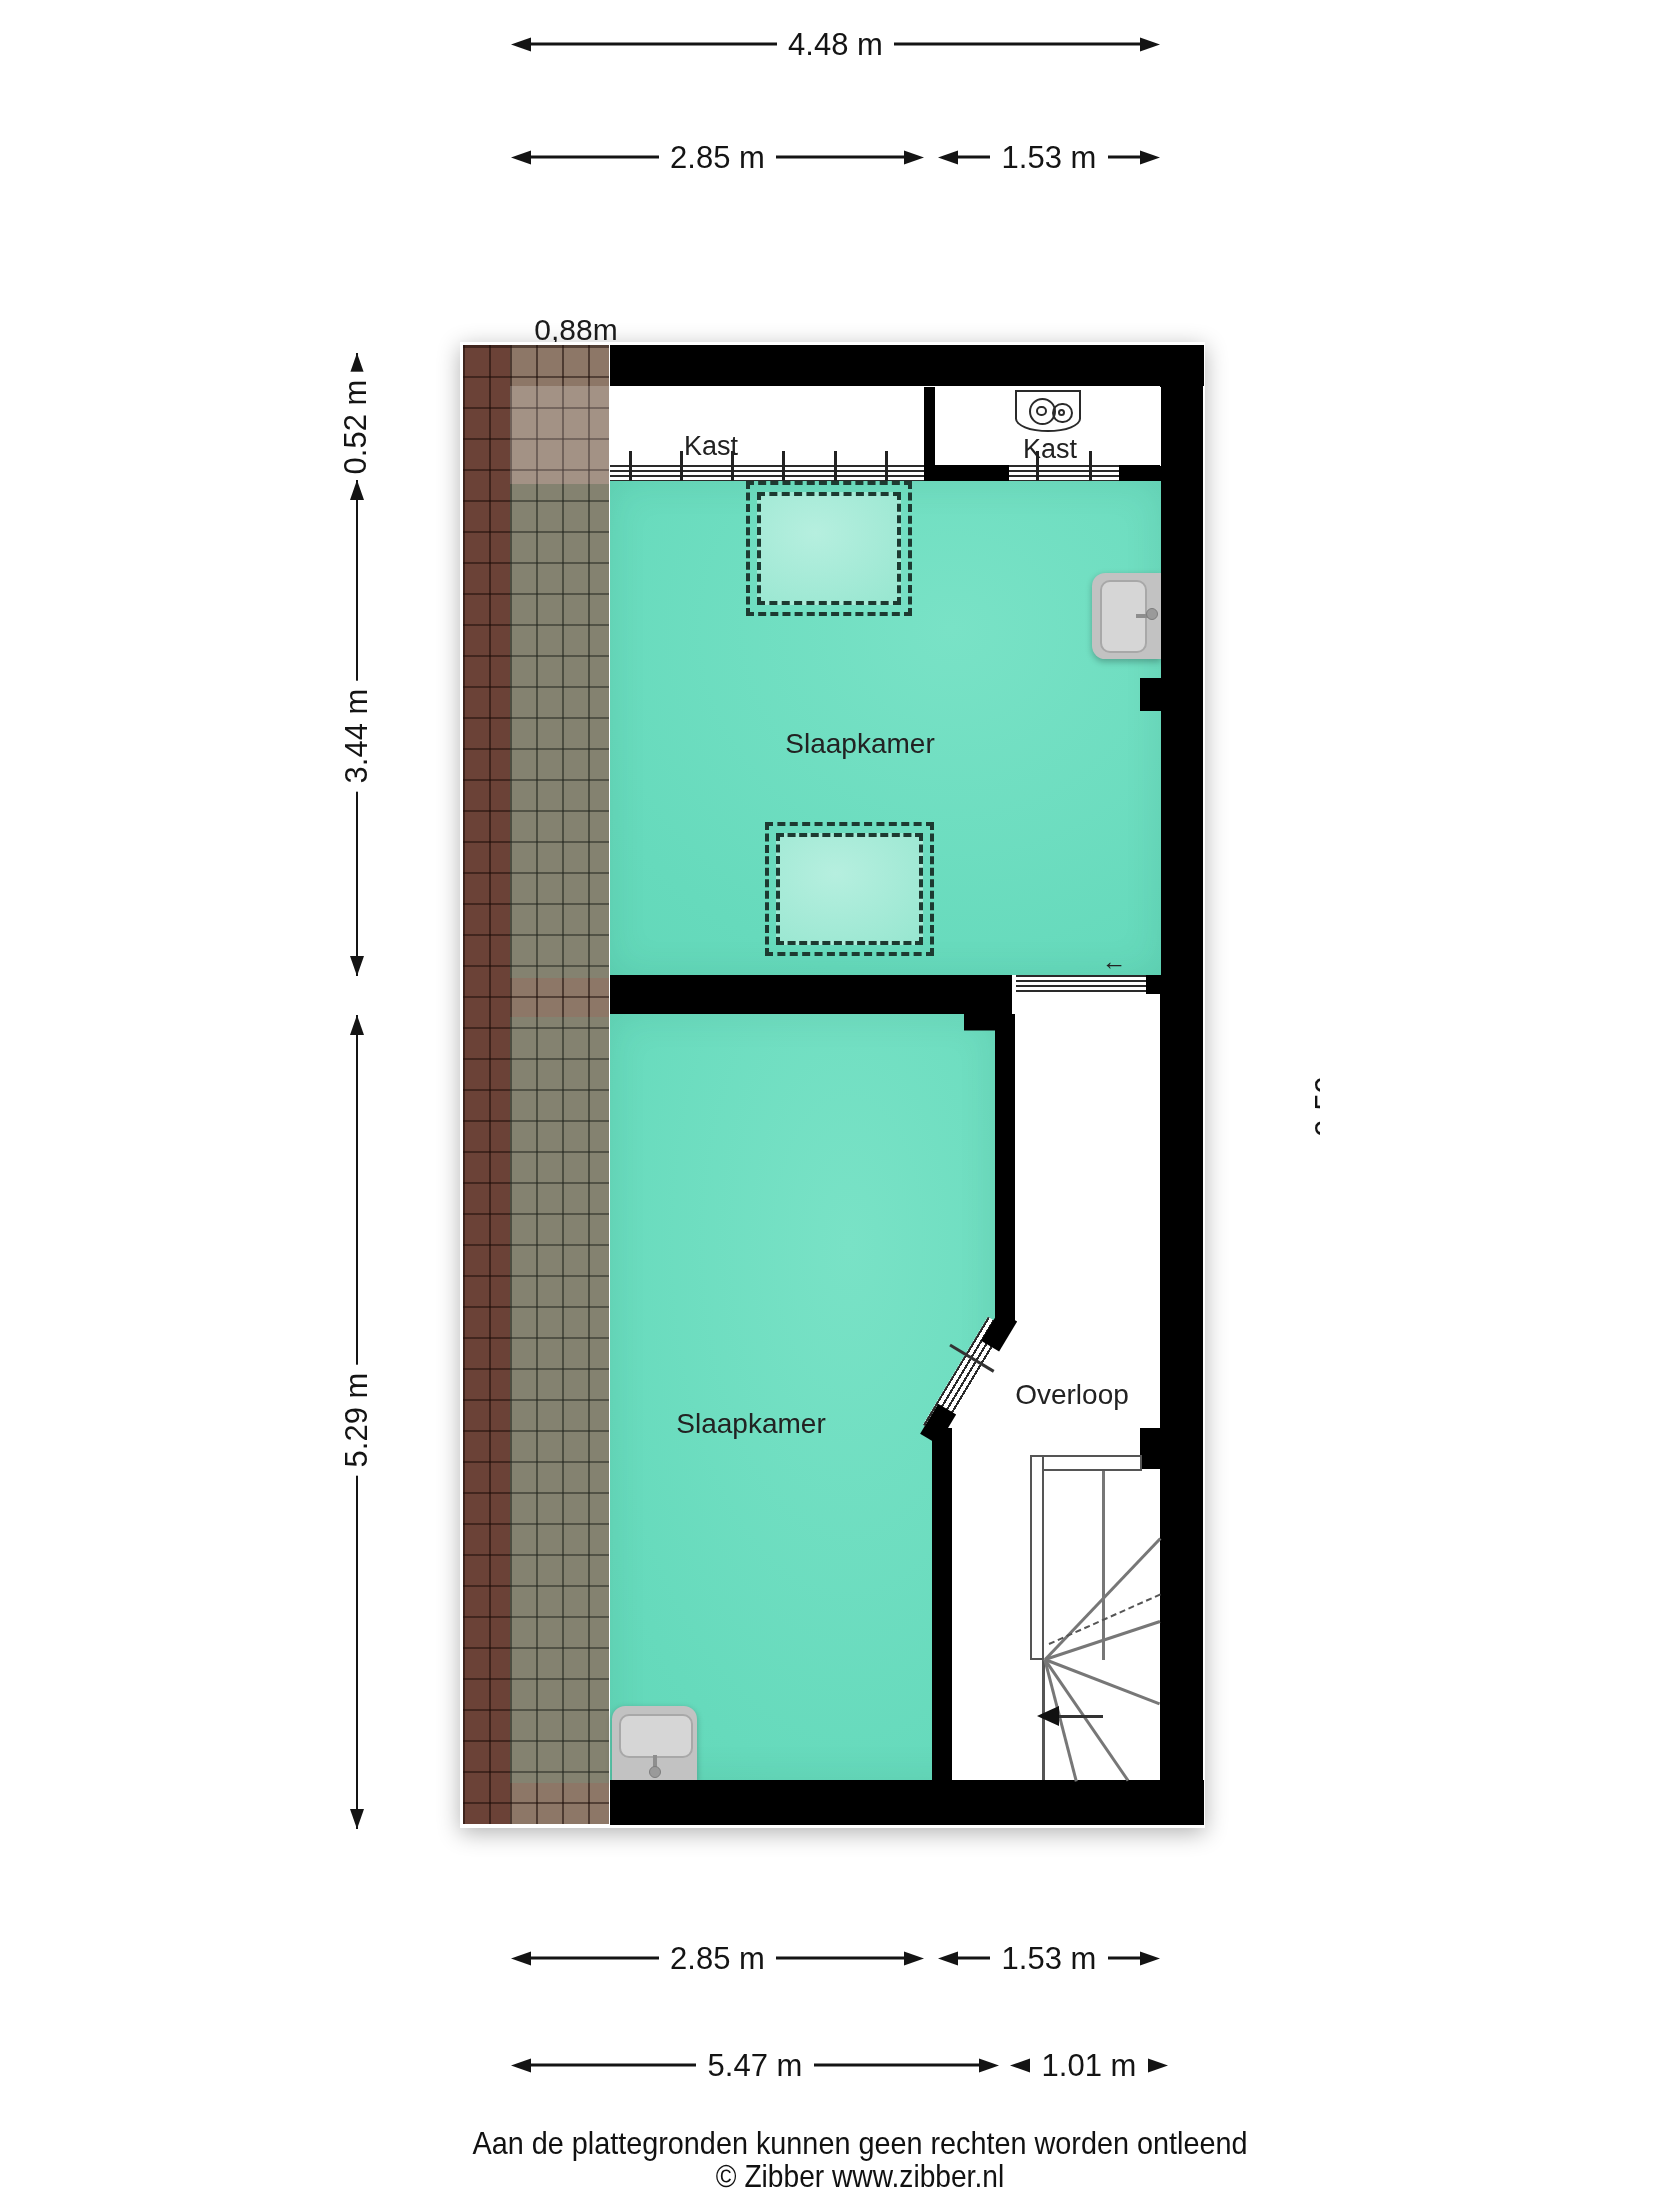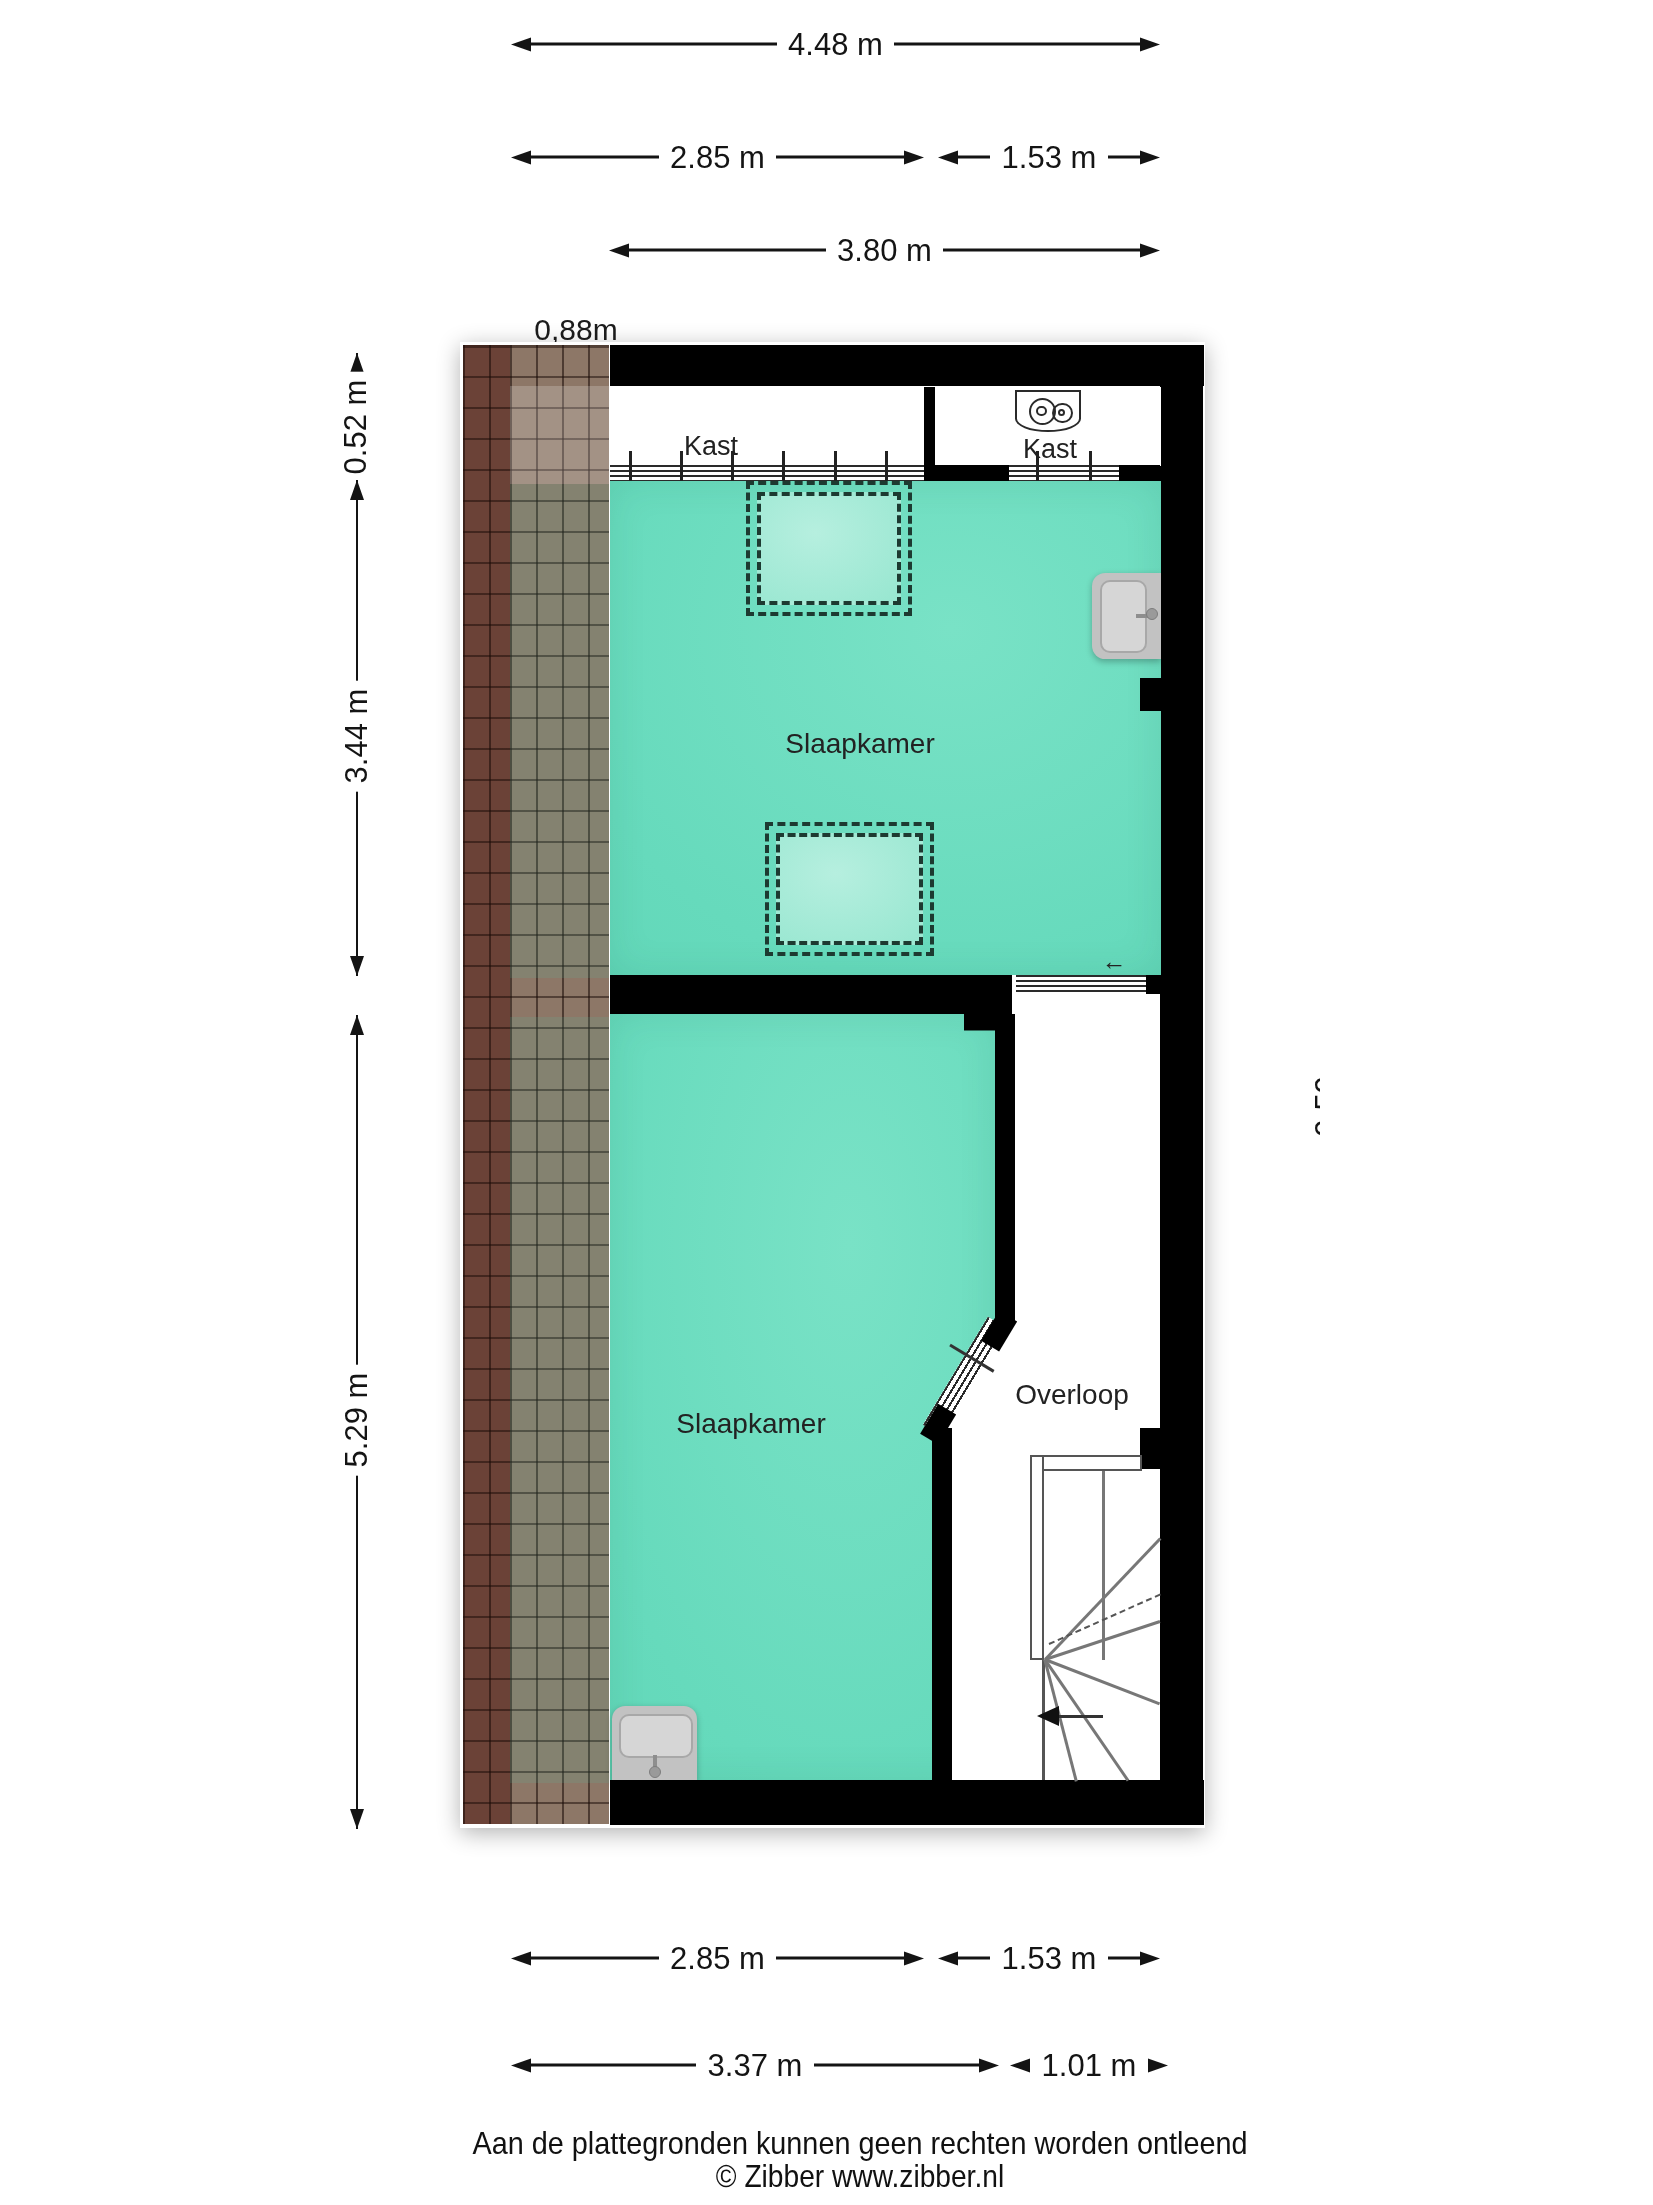"3.80 m" div.dh { html: <div> <span></span> <span></span> <span>3.80 m</span> <span></span> <span></span> </div> -> none }
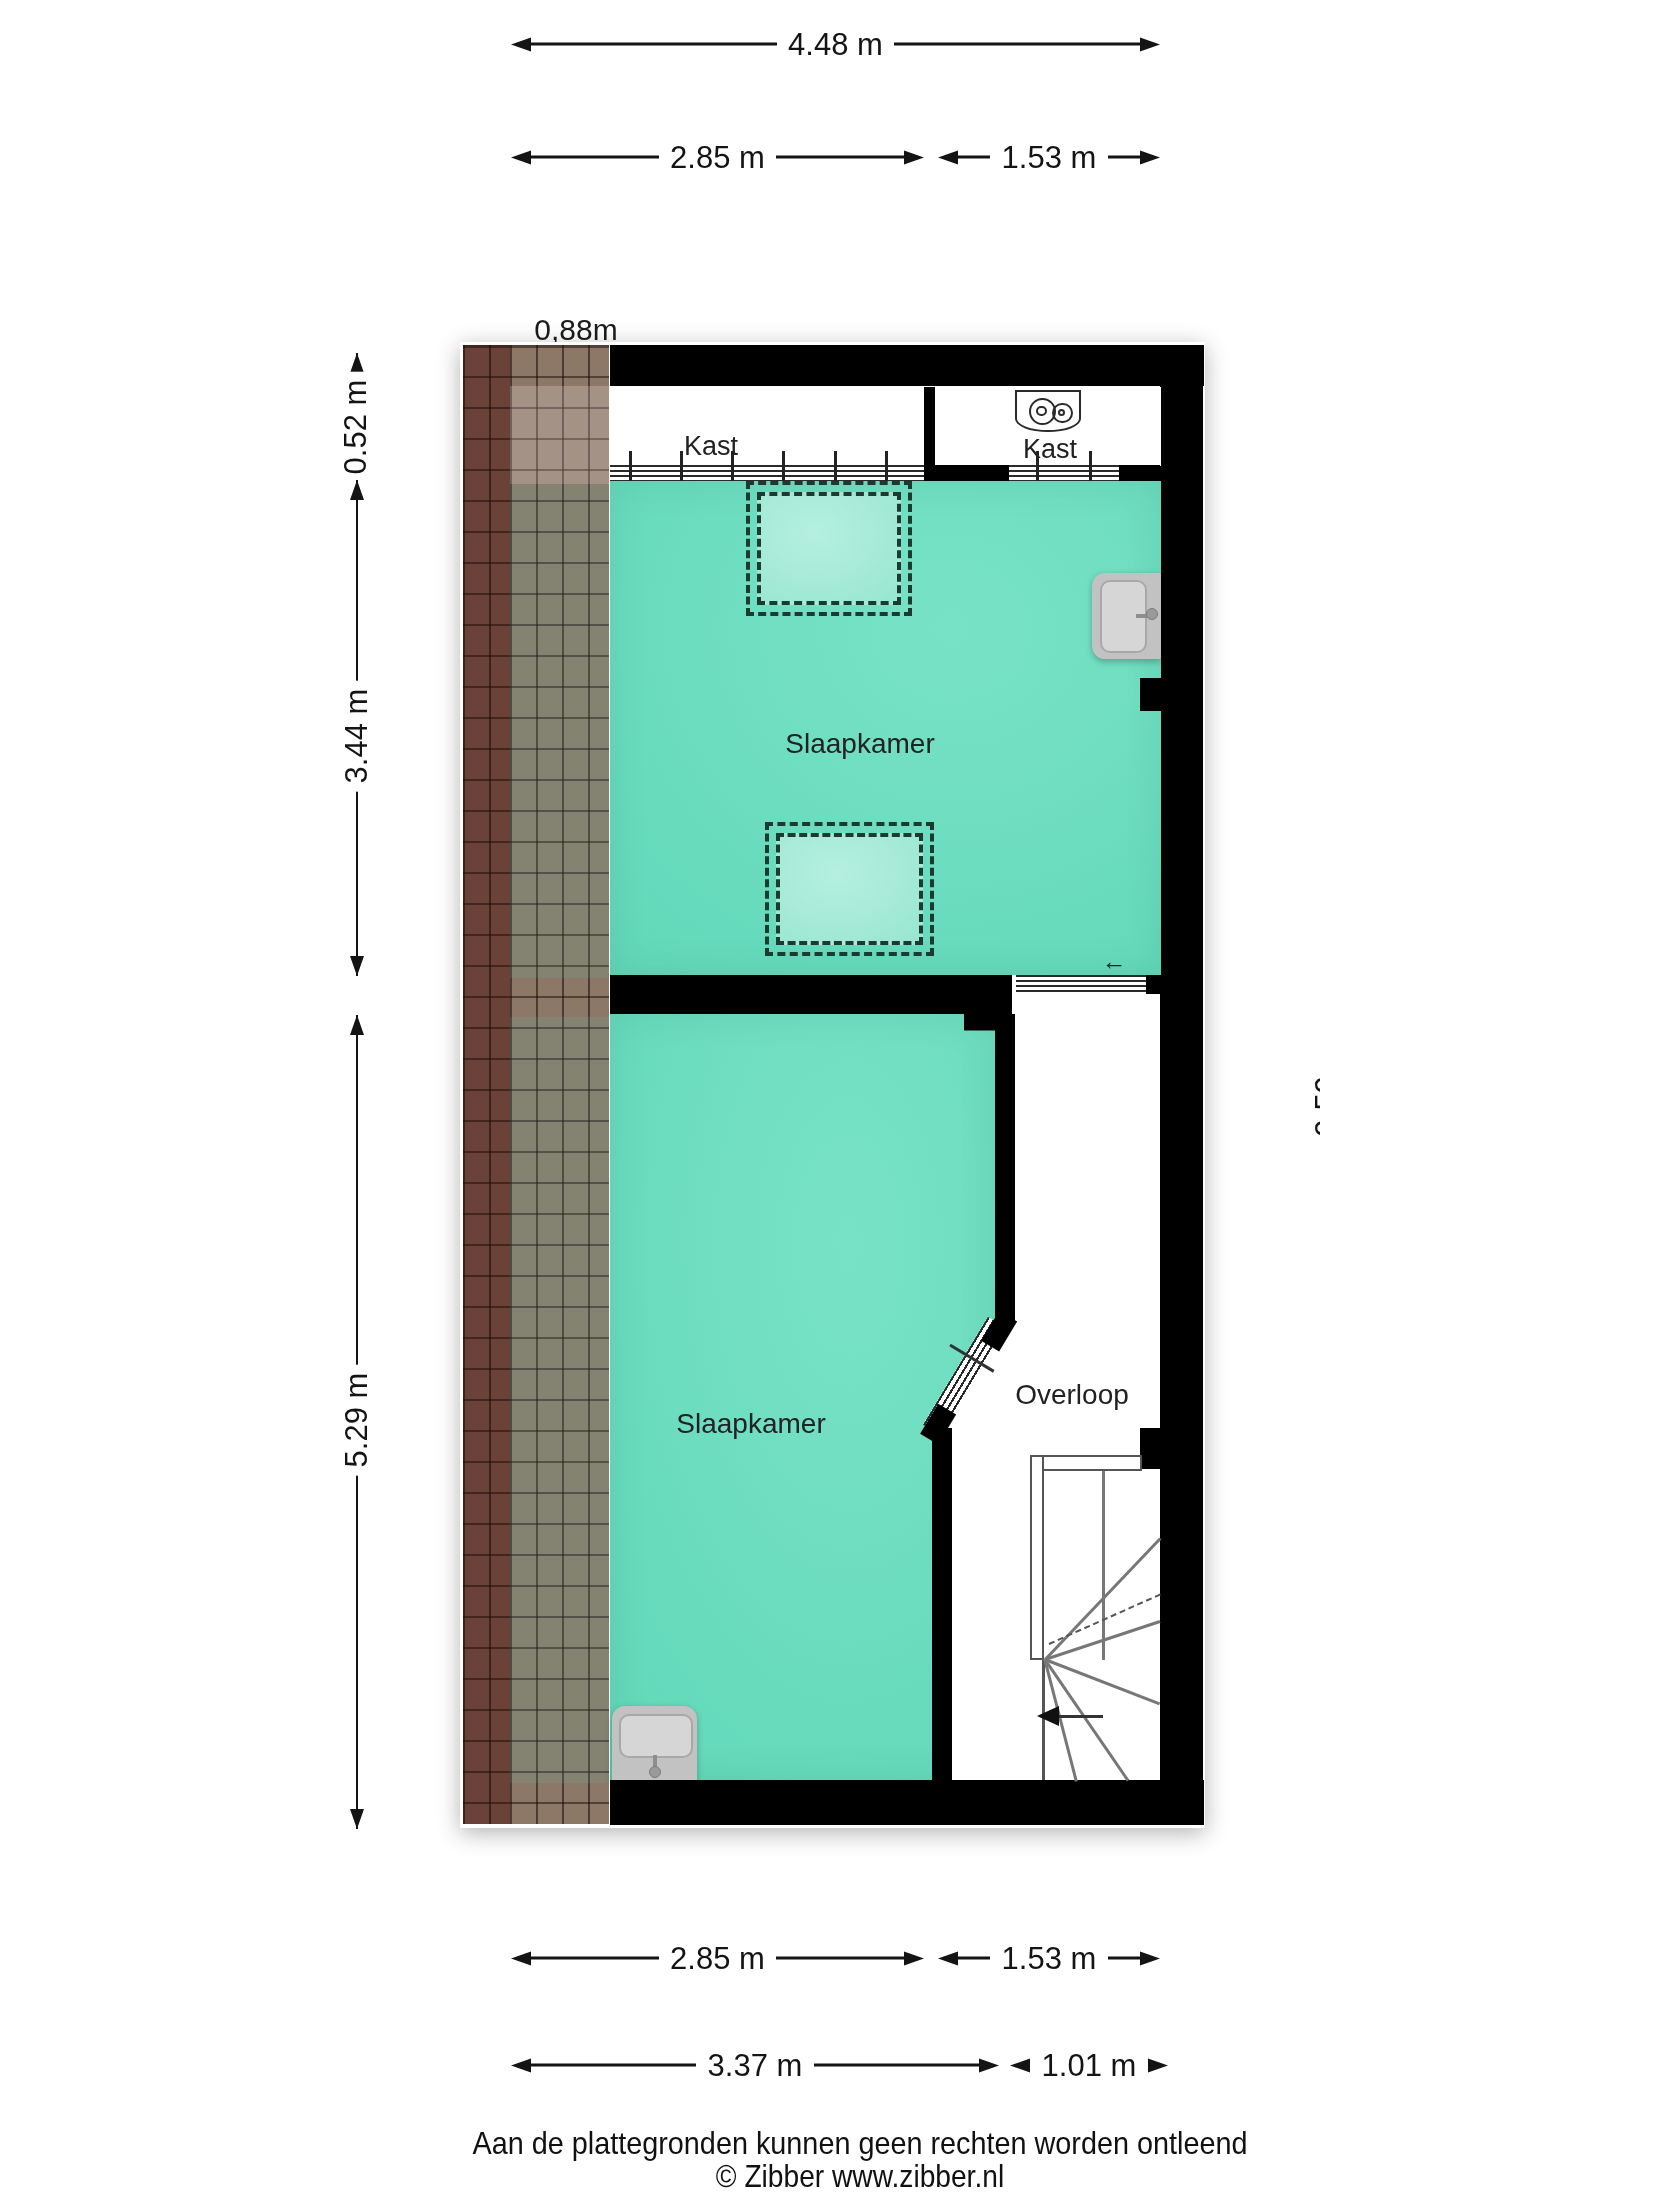"3.37 m" span.txt { text: 3.37 -> 5.47 }
